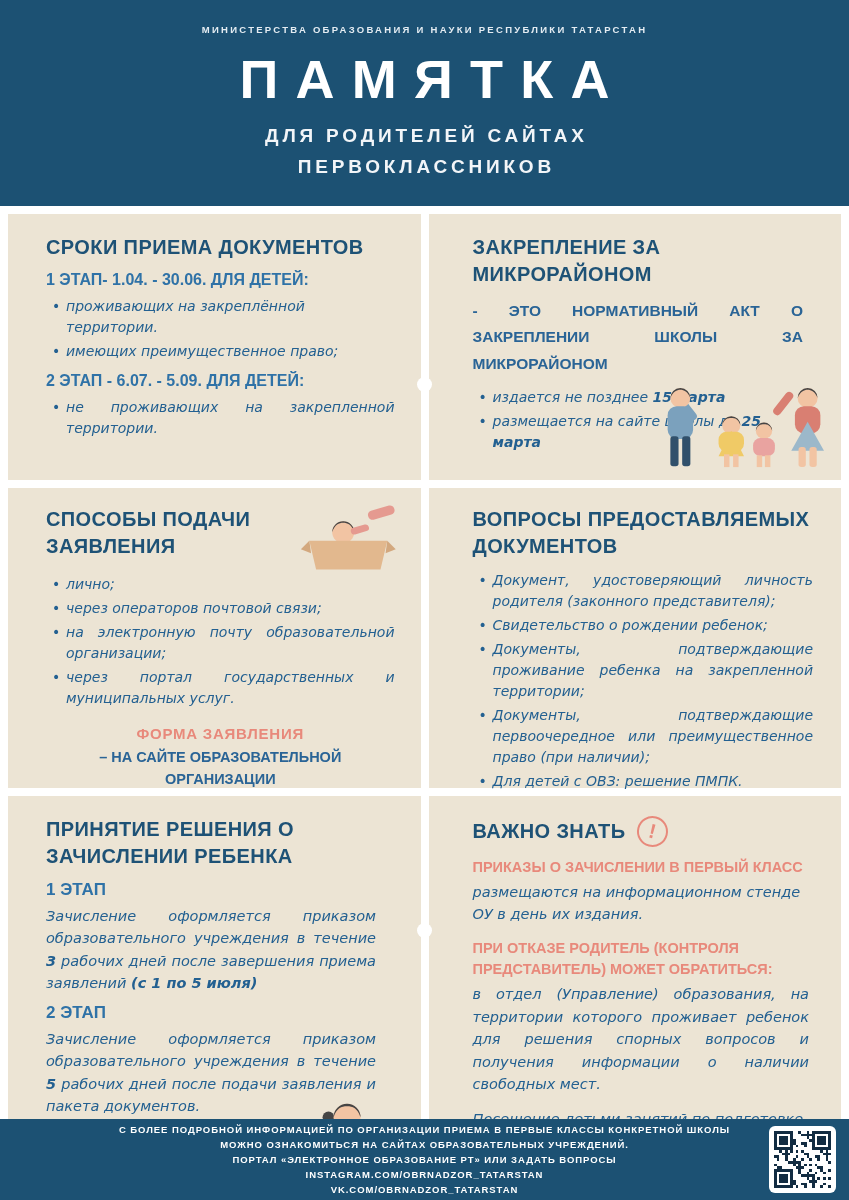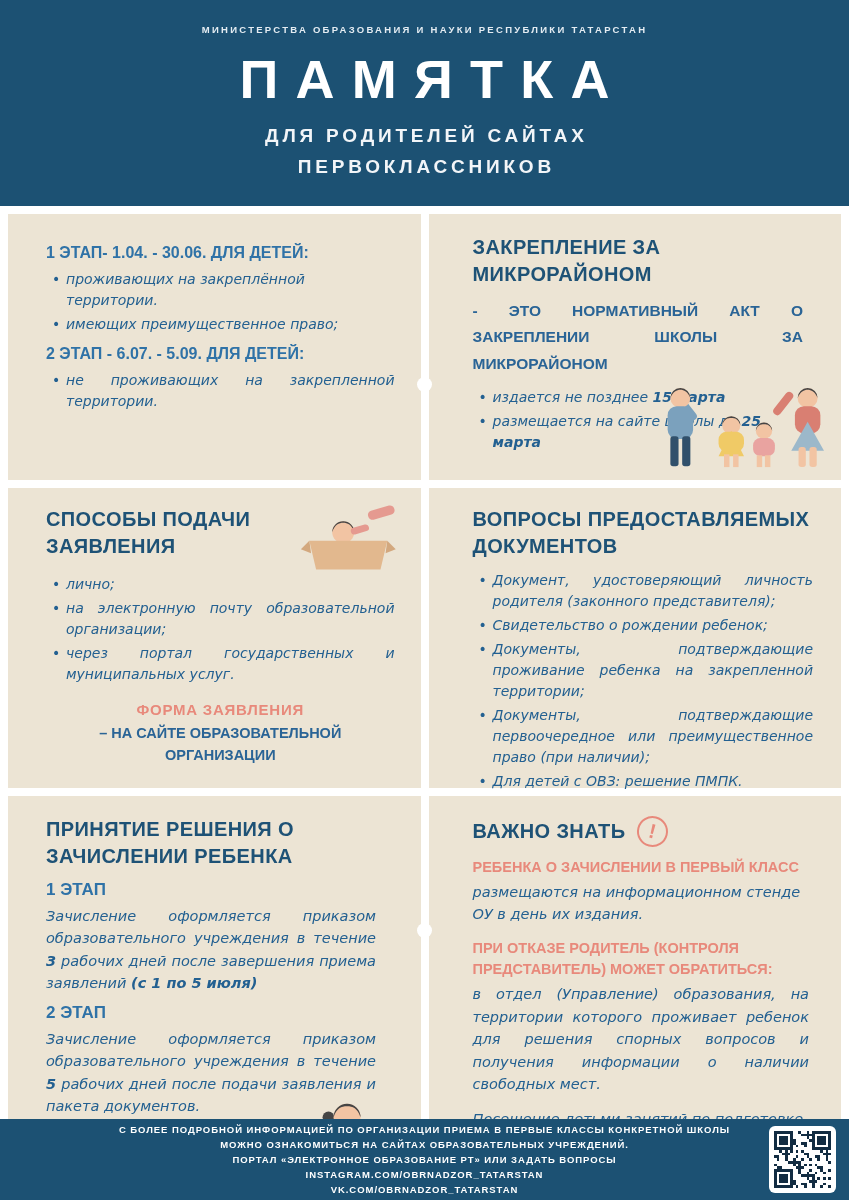"СРОКИ ПРИЕМА ДОКУМЕНТОВ" h2.card-title { html: none -> <h2>СРОКИ ПРИЕМА ДОКУМЕНТОВ</h2> }
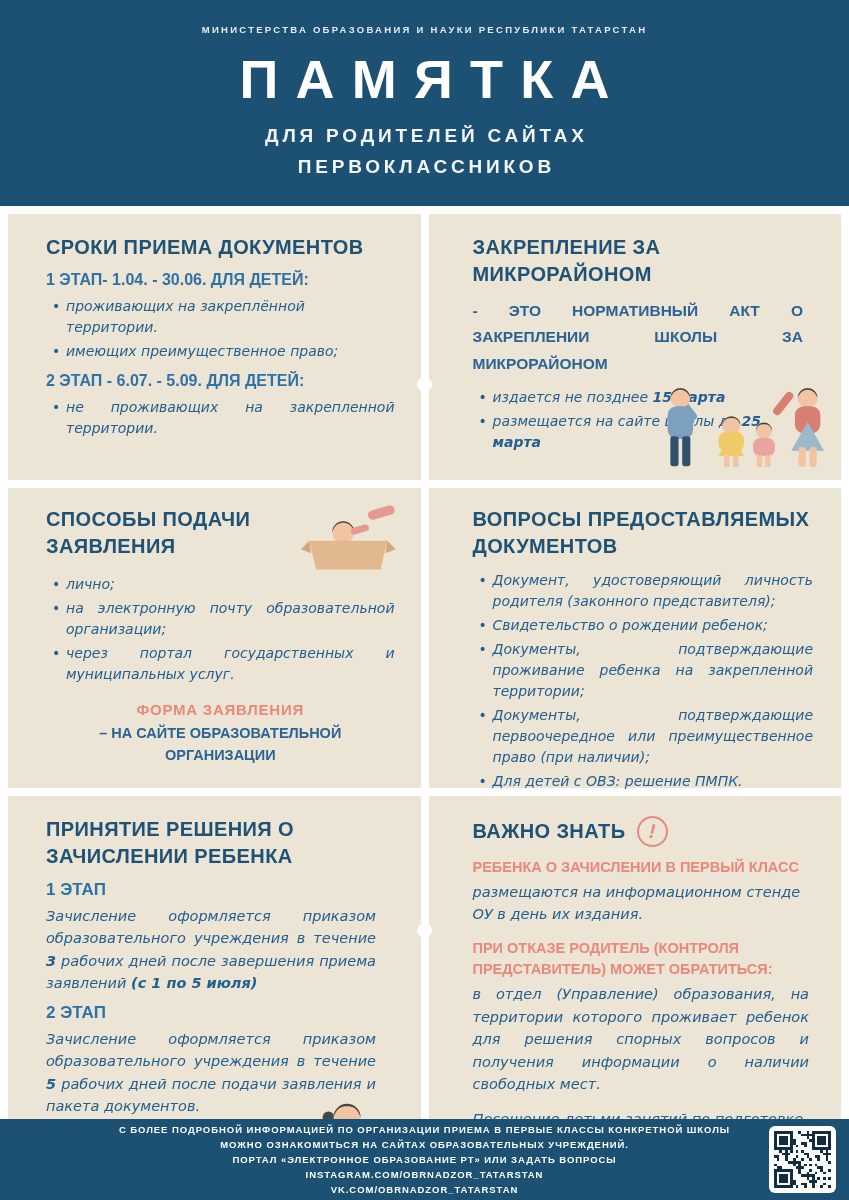"через операторов почтовой связи;" li { html: none -> <li>через операторов почтовой связи;</li> }
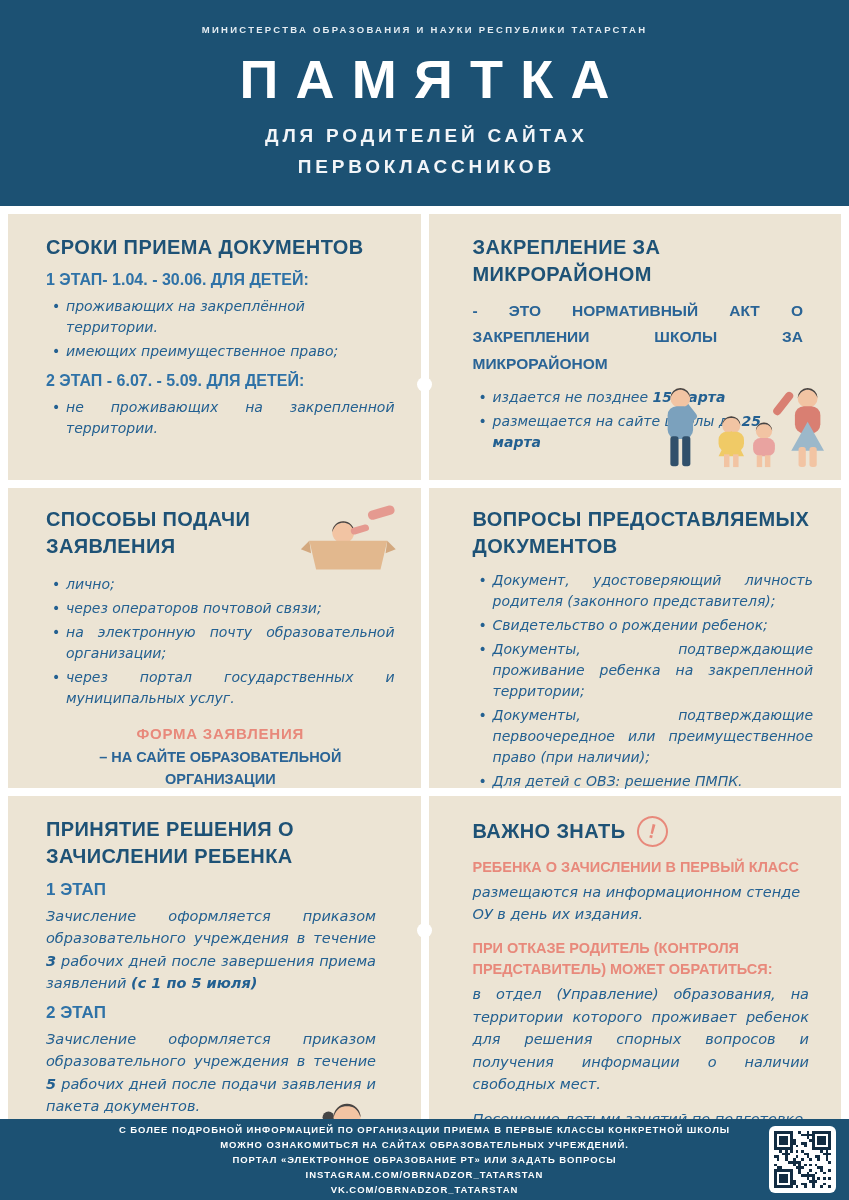"РЕБЕНКА О ЗАЧИСЛЕНИИ В ПЕРВЫЙ" p.imp-heading { text: РЕБЕНКА -> ПРИКАЗЫ }
